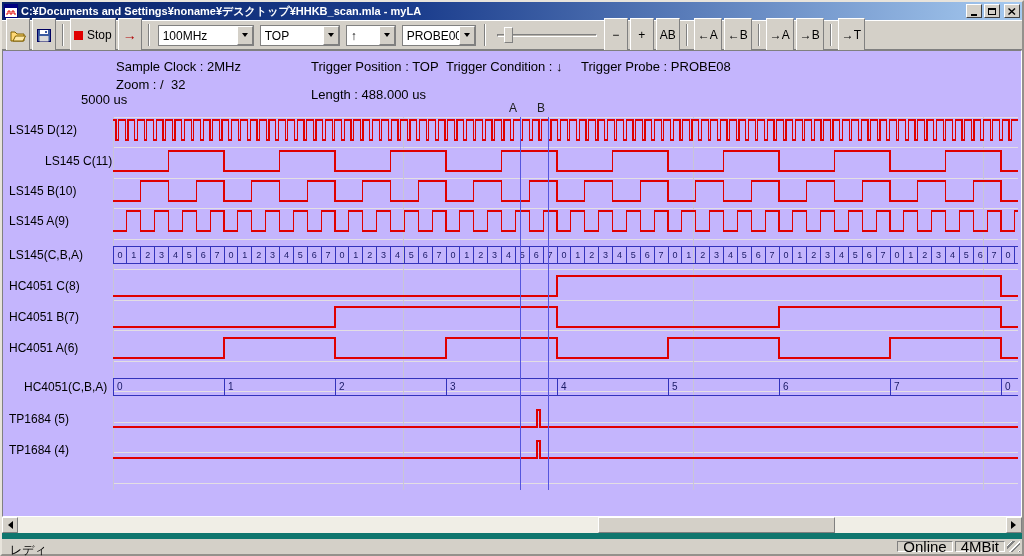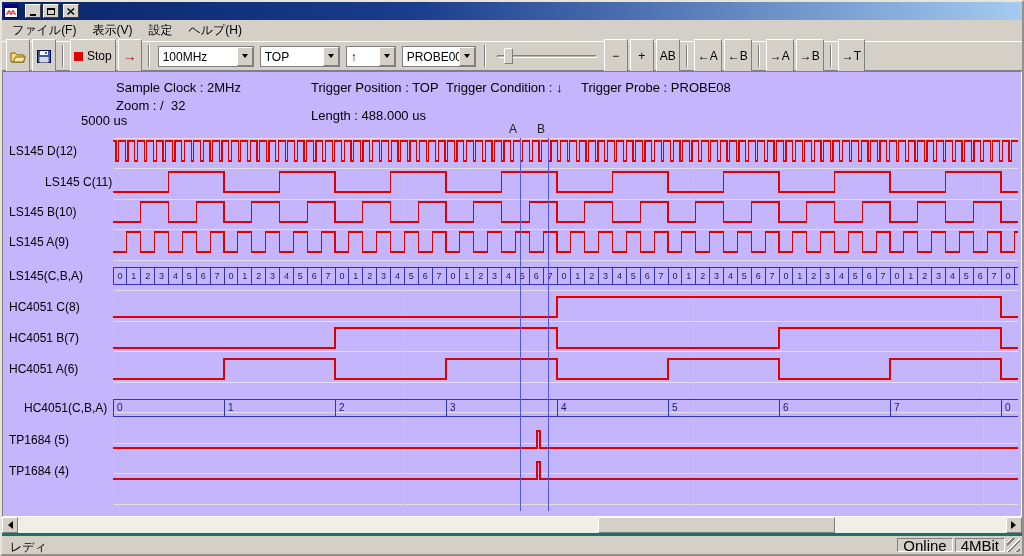"C:¥Documents and" span.title-text { html: none -> <span>C:¥Documents and Settings¥noname¥デスクトップ¥HHKB_scan.mla - myLA</span> }
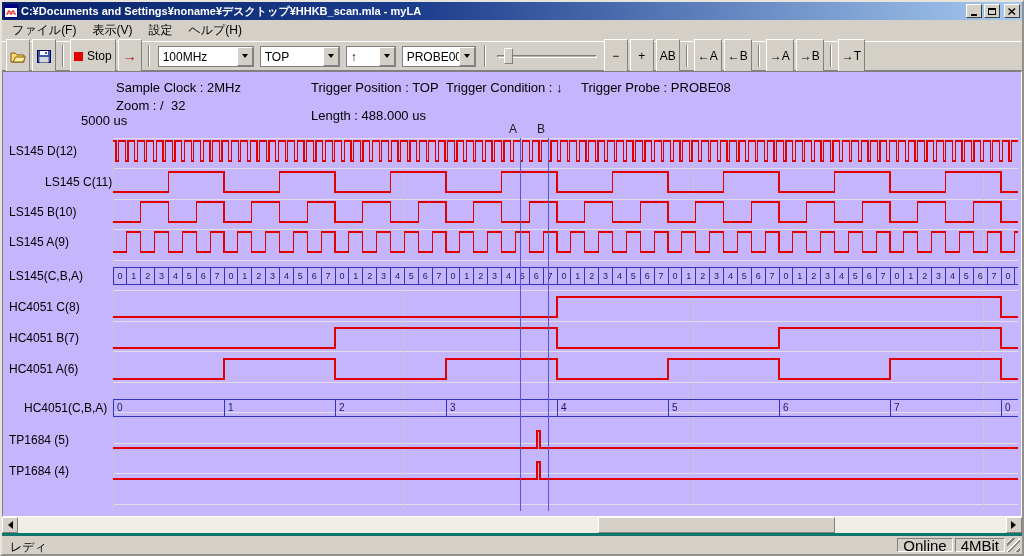"ファイル(F)" div.menubar { html: <div> <span>ファイル(F)</span> <span>表示(V)</span> <span>設定</span> <span>ヘルプ(H)</span> </div> -> none }
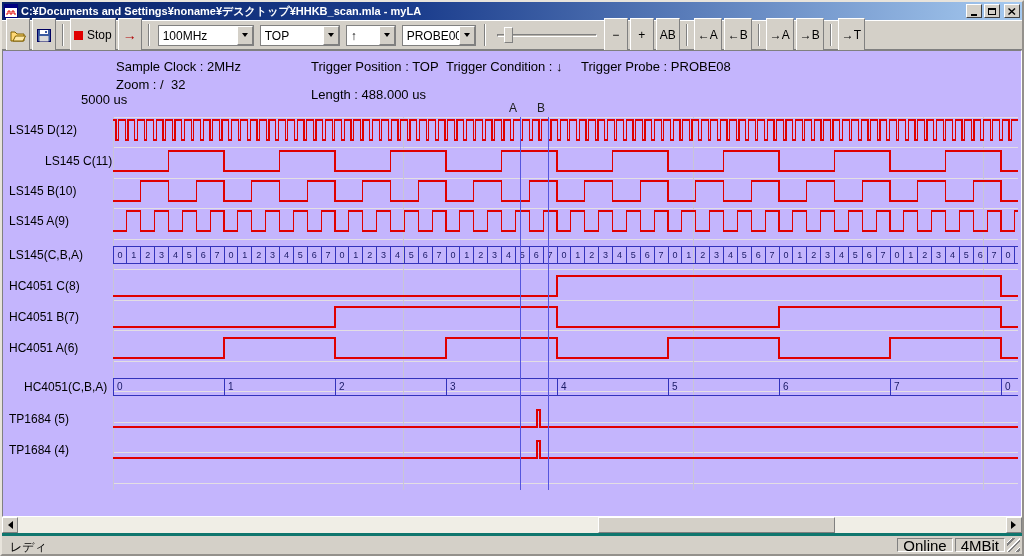"レディ" .statusbar { border-top: 3px solid #0f766e -> 6px solid #0f766e }
